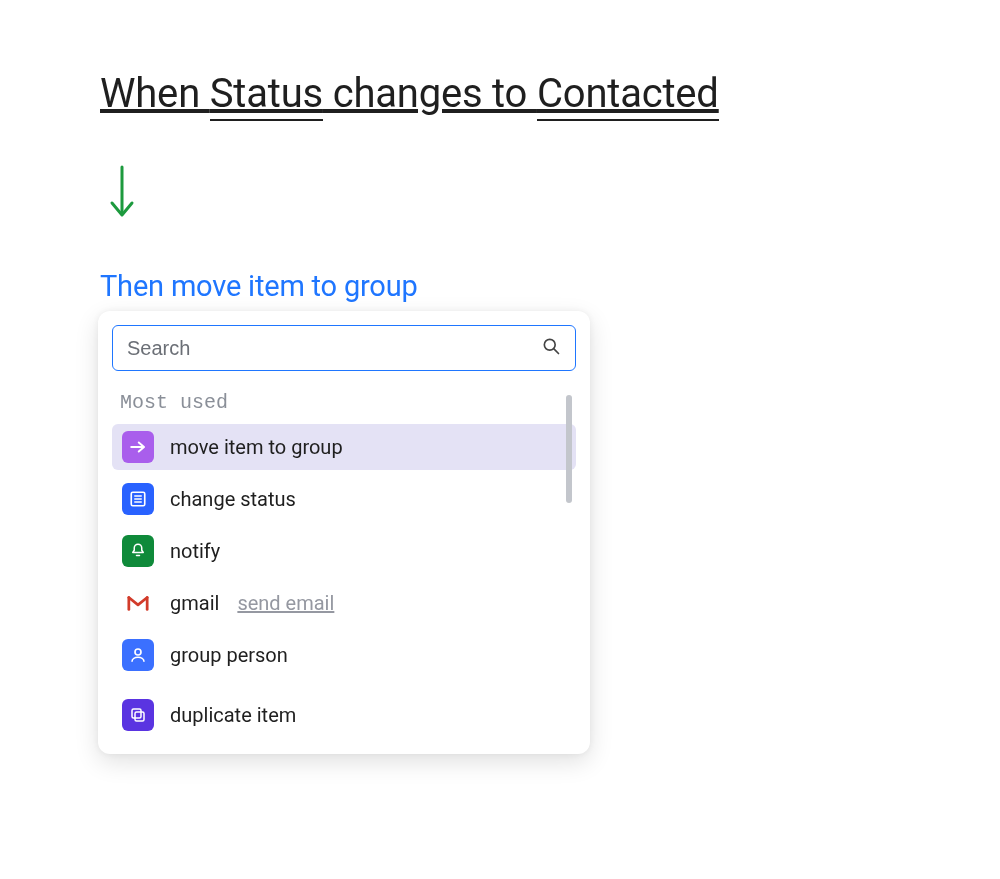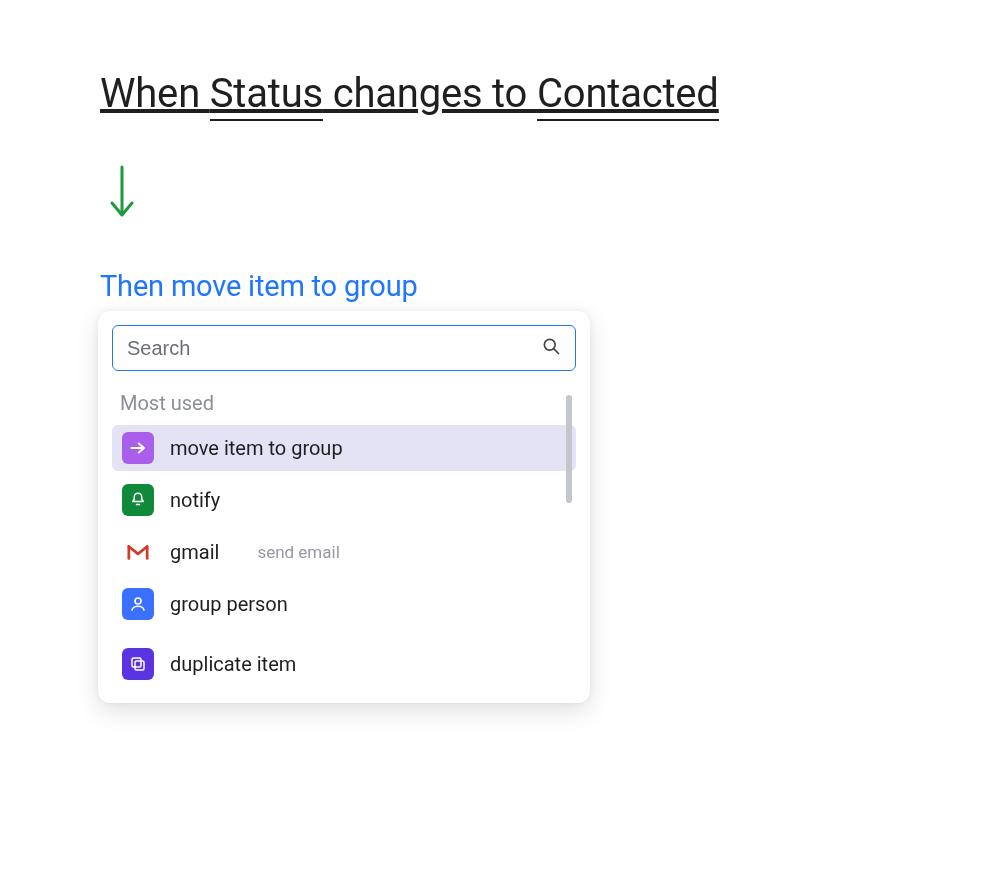"Most used" .section-label { font-family: none -> Liberation Mono, monospace }
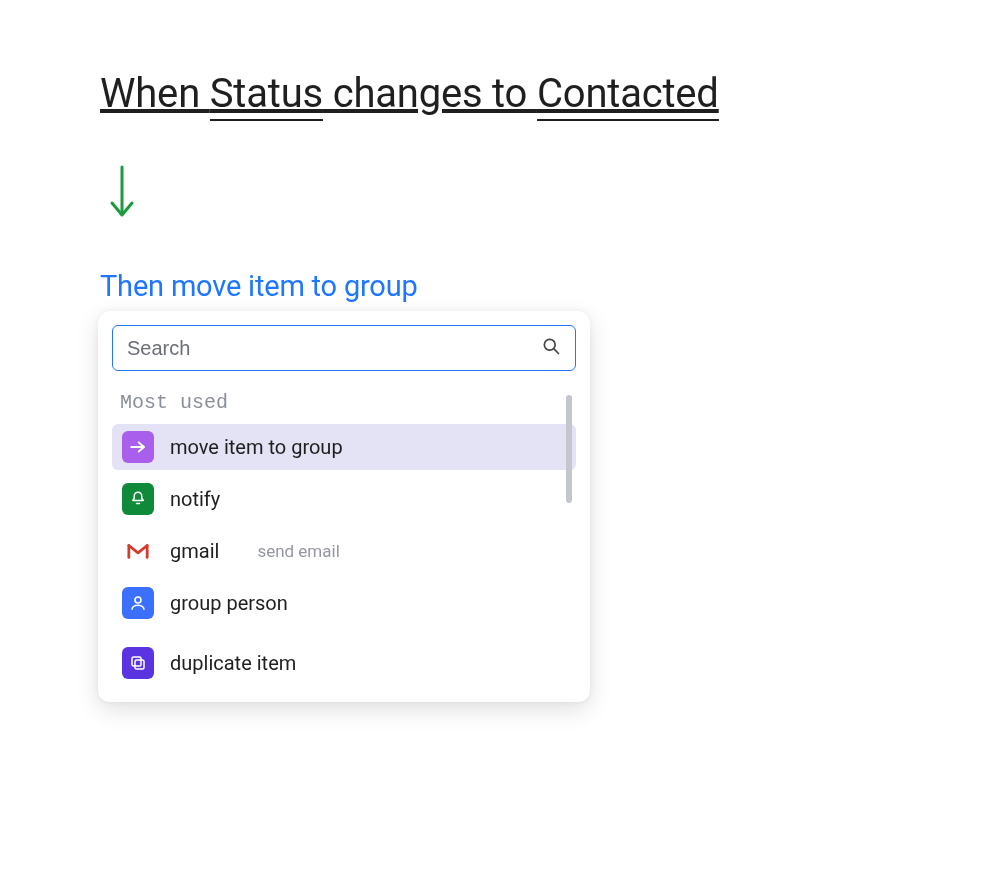"change status" div.item { html: none -> <div> <div> <svg> <rect></rect> <line></line> <line></line> <line></line> </svg> </div> <span>change status</span> </div> }
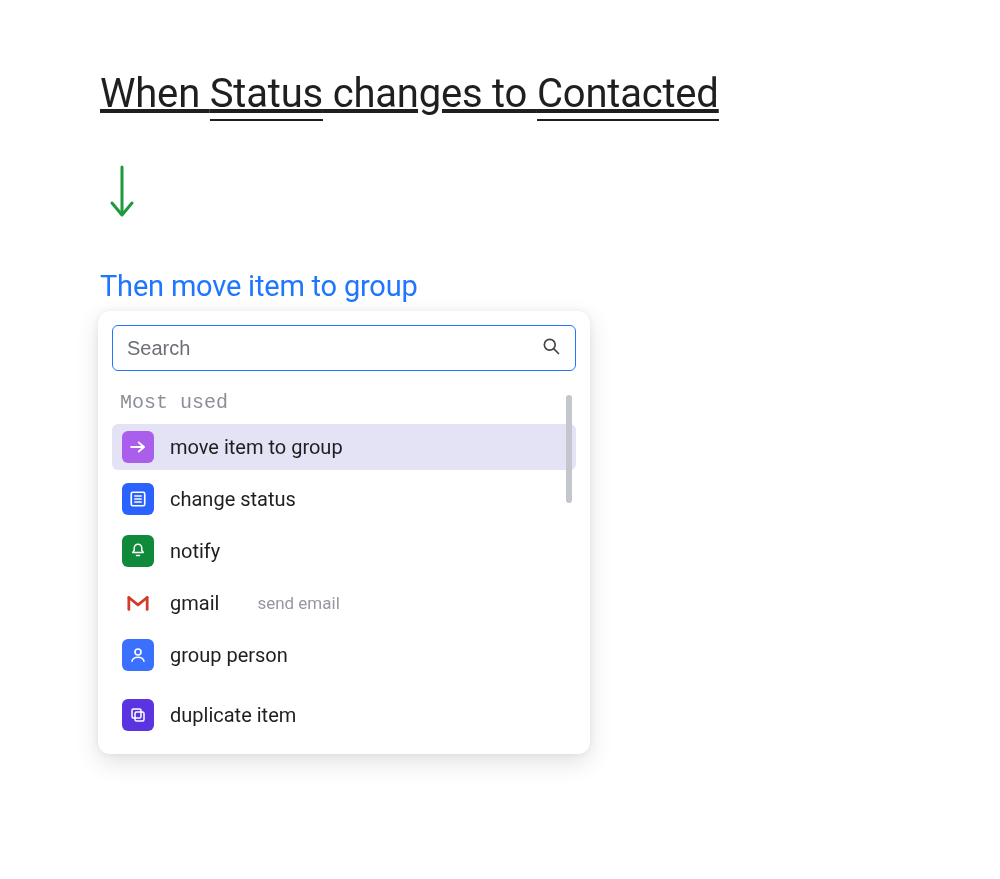"send email" .item .sublabel { font-size: 17px -> 20px; margin-left: 22px -> 2px; text-decoration: none -> underline }
